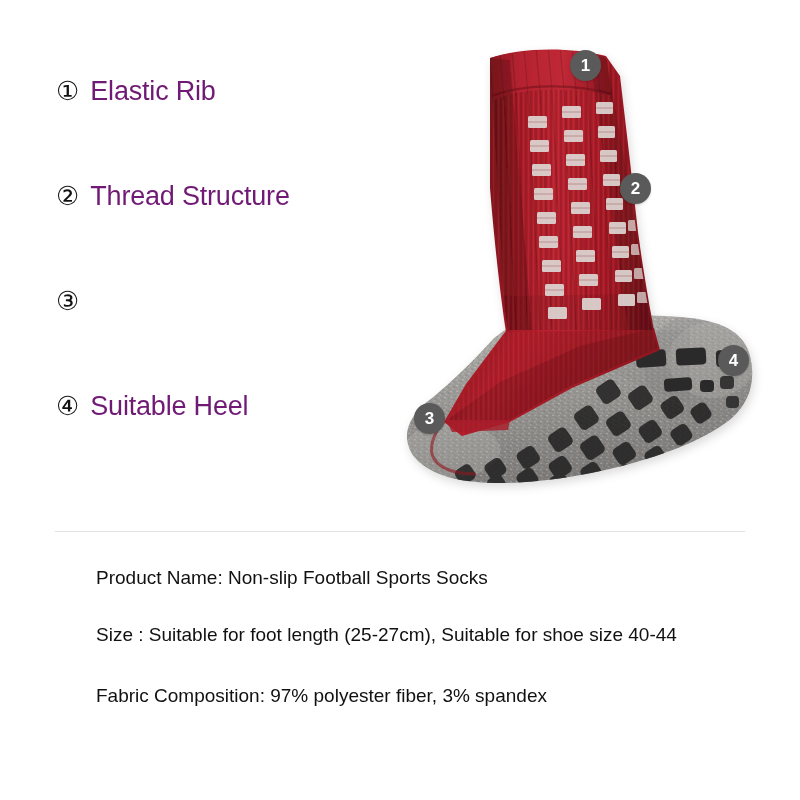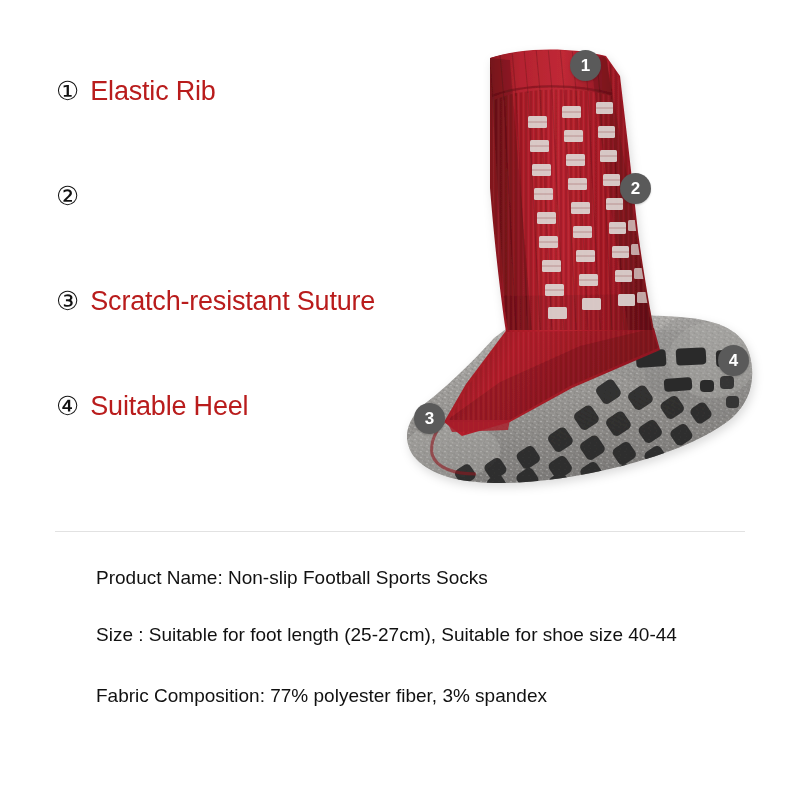"Elastic Rib" .feature-label { color: #b91c1c -> #701a75 }
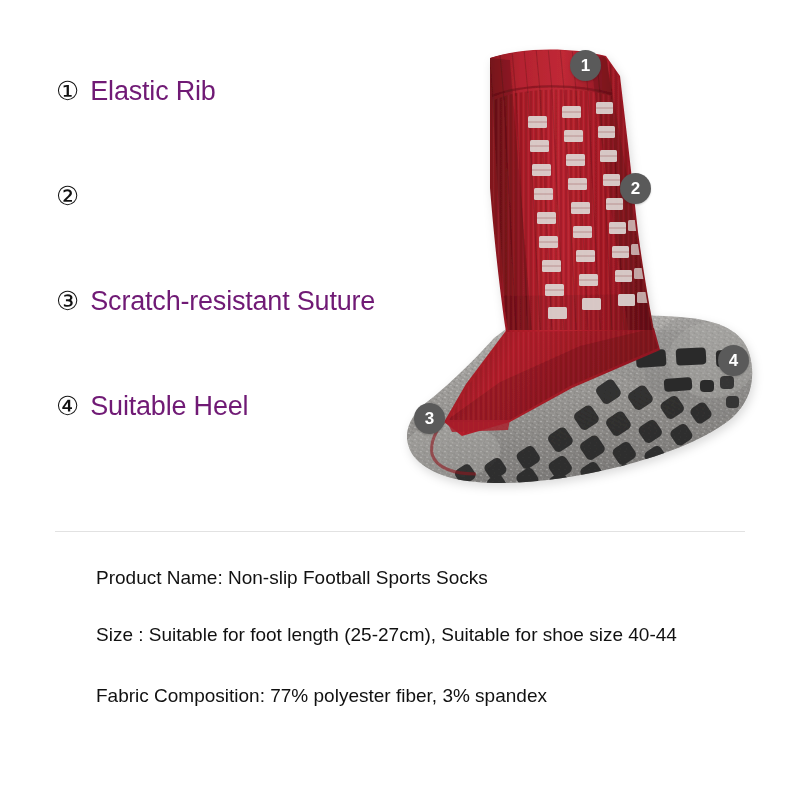"Thread Structure" span.feature-label { html: none -> <span>Thread Structure</span> }
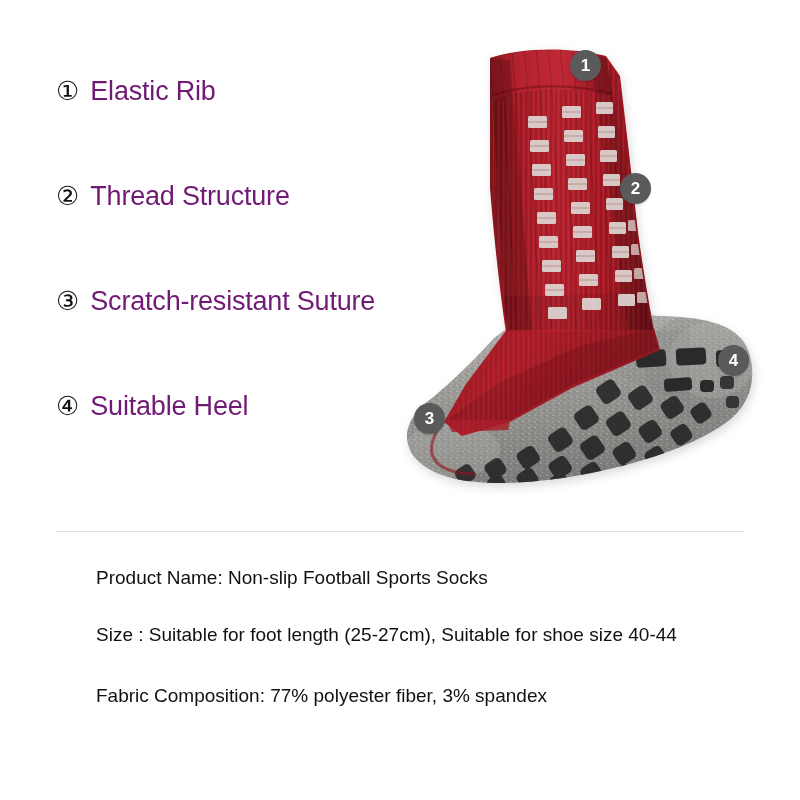"Scratch-resistant Suture" span.feature-label { html: <span>Scratch-resistant Suture</span> -> none }
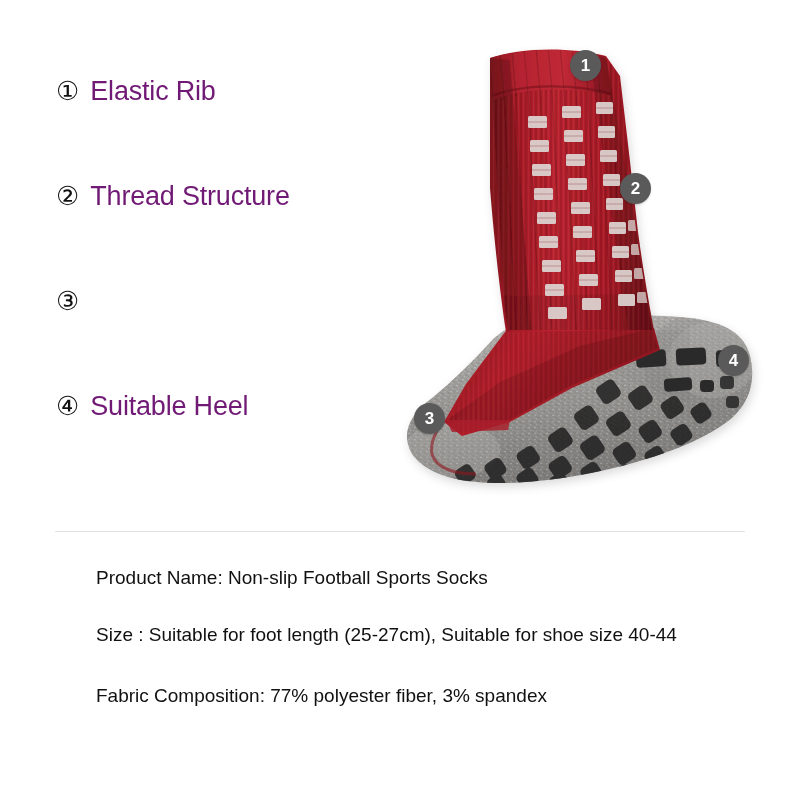"Fabric Composition: 77% polyester fiber," span.spec-line { text: 77% -> 97% }
